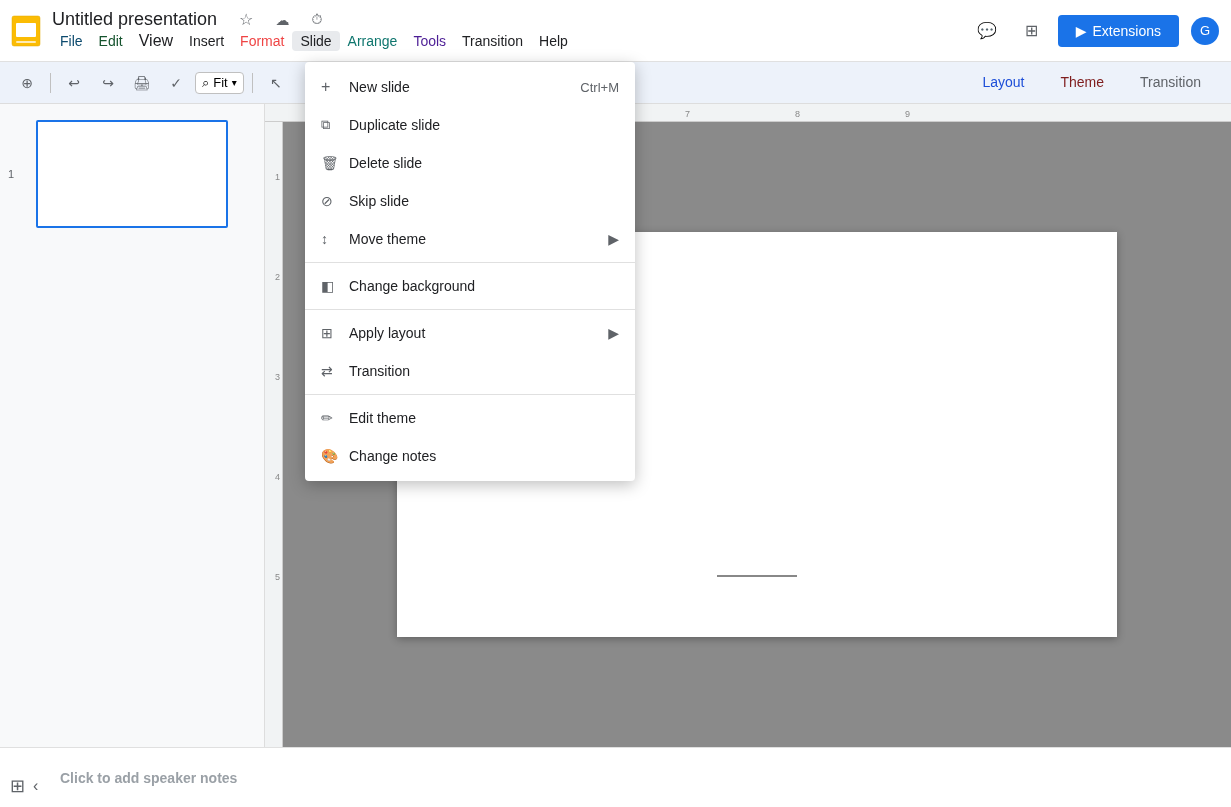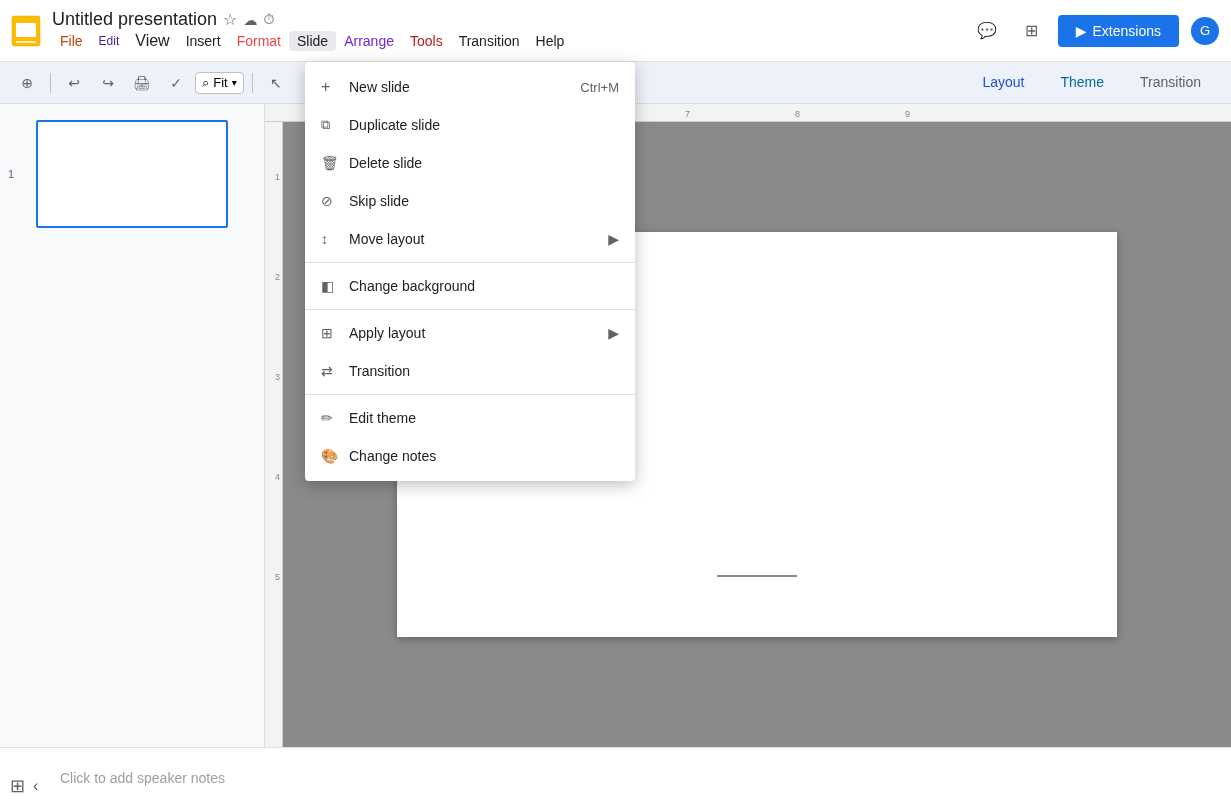"Untitled presentation" div { gap: 6px -> 22px }
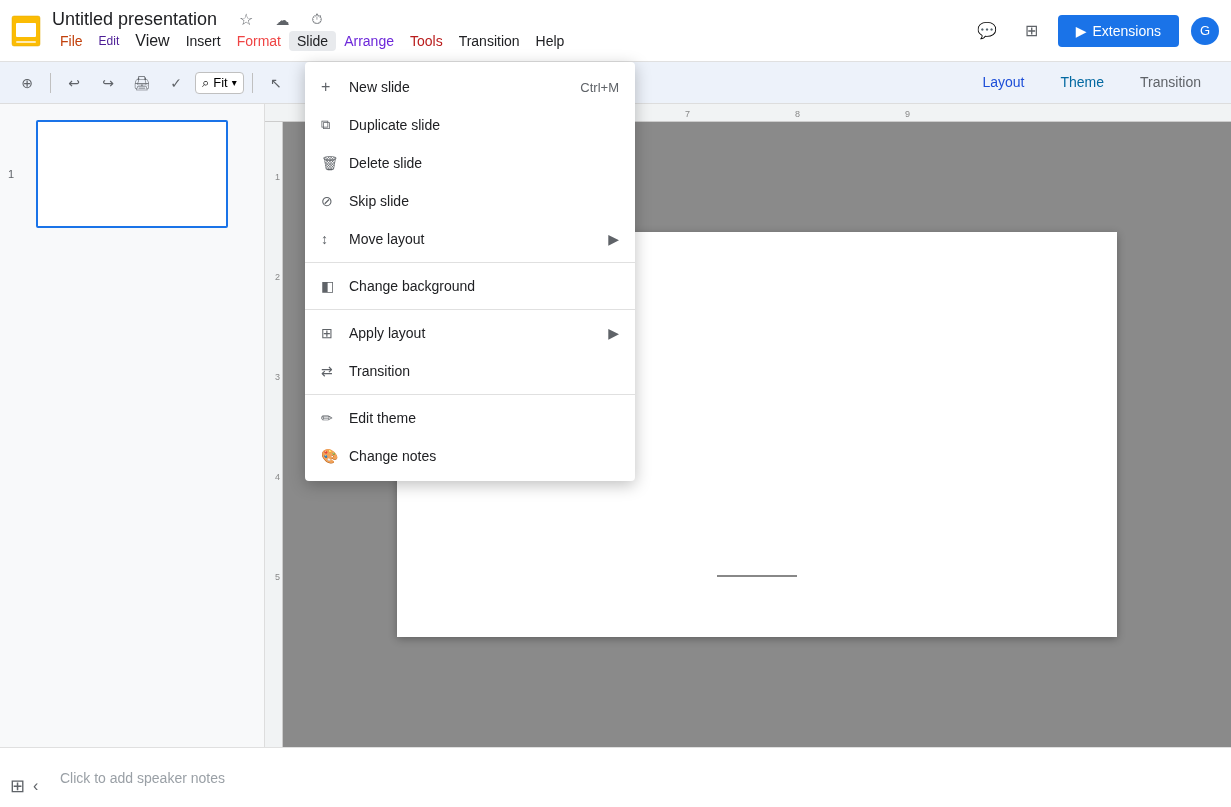"File" div.menu-item { color: #c2410c -> #0c4a6e }
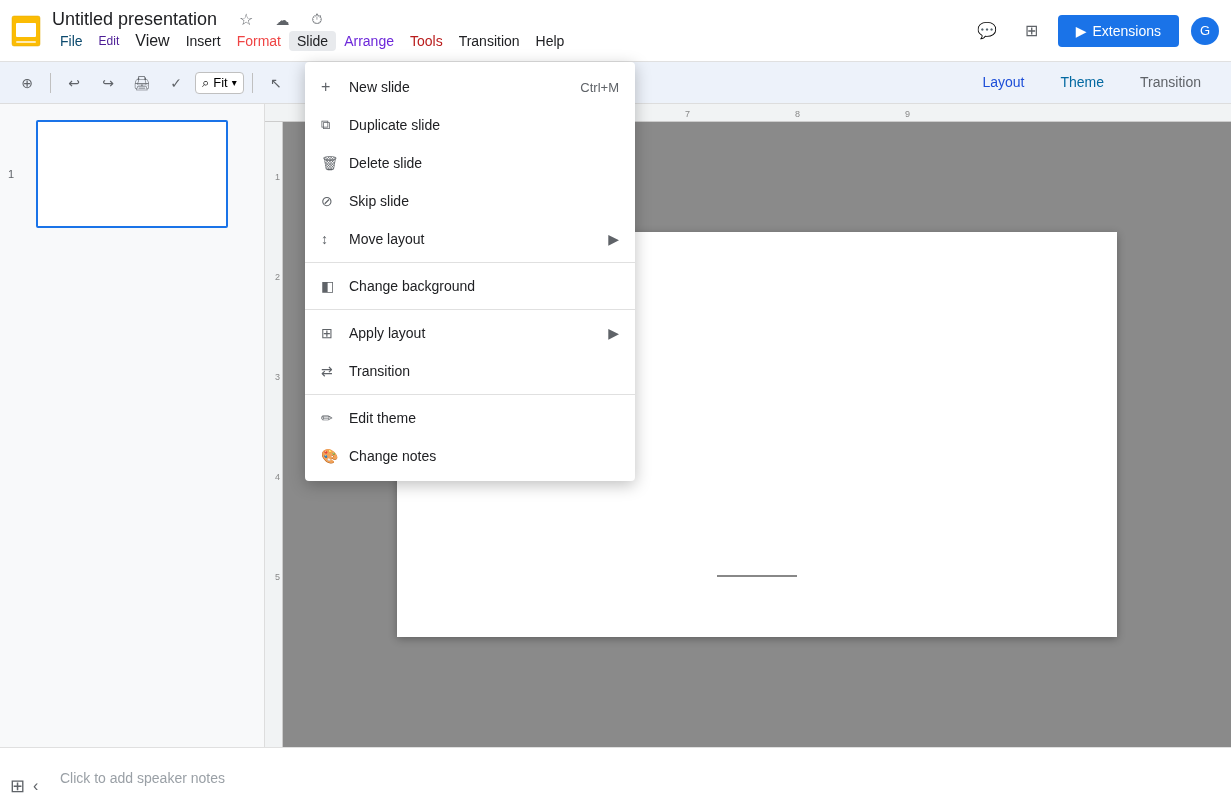"Edit" div.menu-item { color: #4c1d95 -> #14532d; font-size: 12px -> 14px }
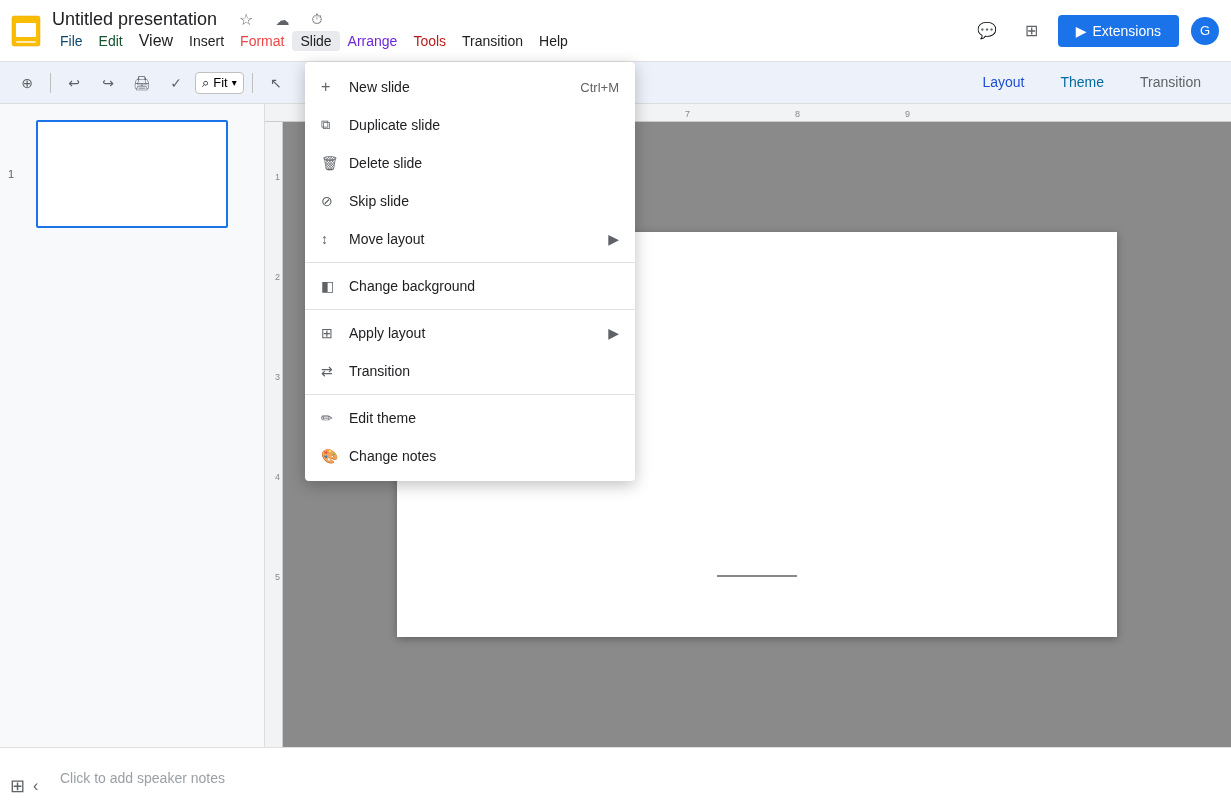"Arrange" div.menu-item { color: #6d28d9 -> #0f766e }
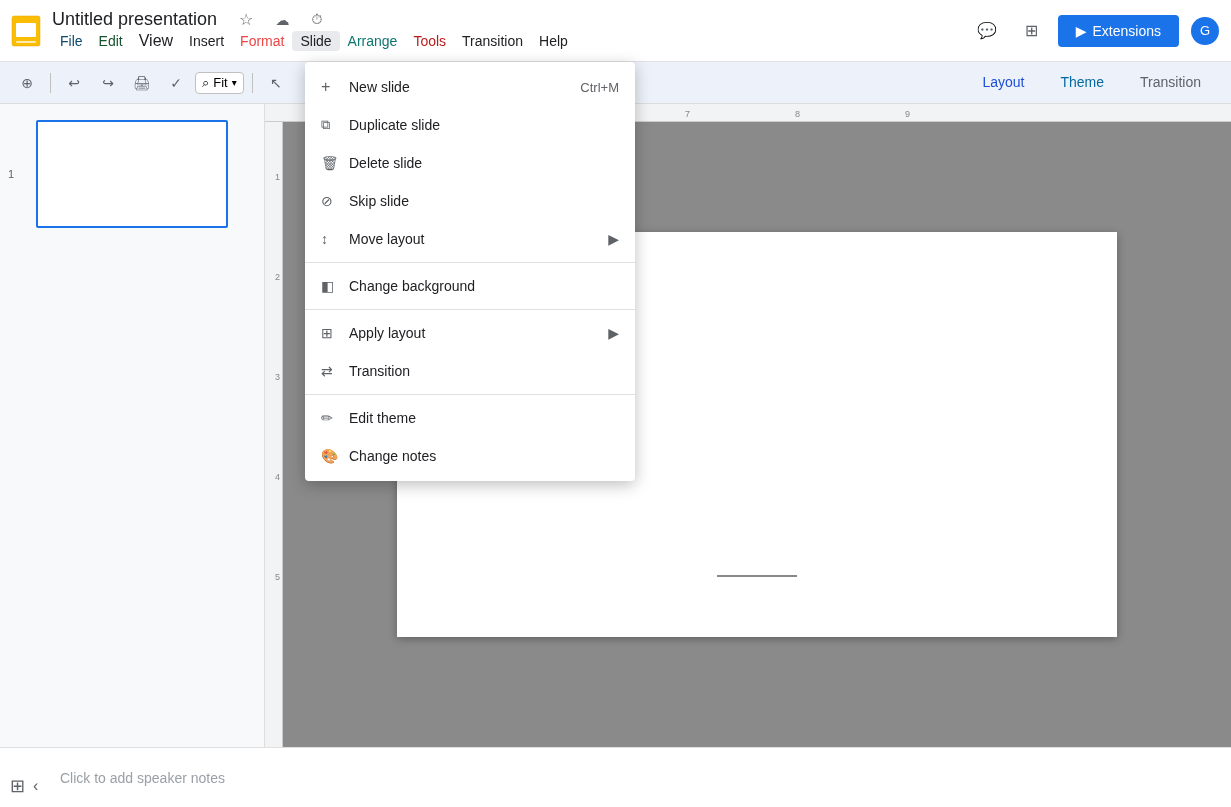"Tools" div.menu-item { color: #b91c1c -> #4c1d95 }
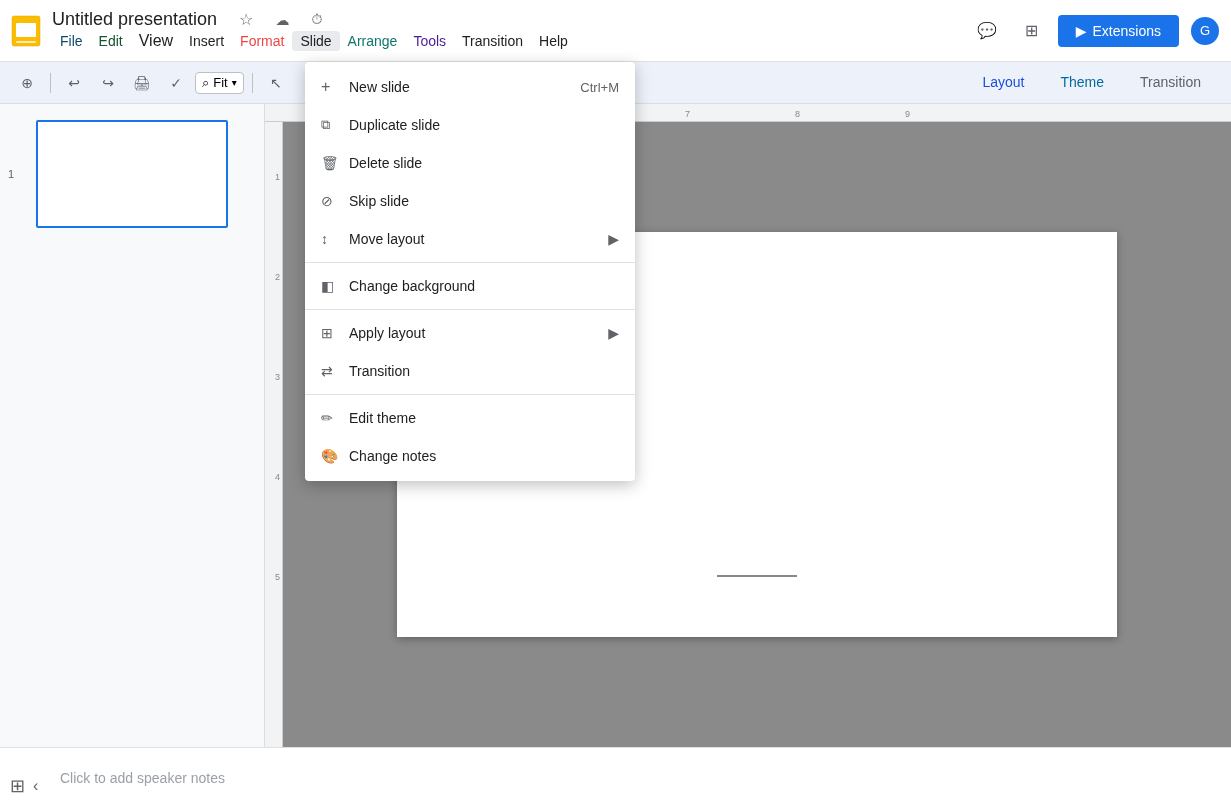"Theme" div.top-right-tab { color: #0369a1 -> #7f1d1d }
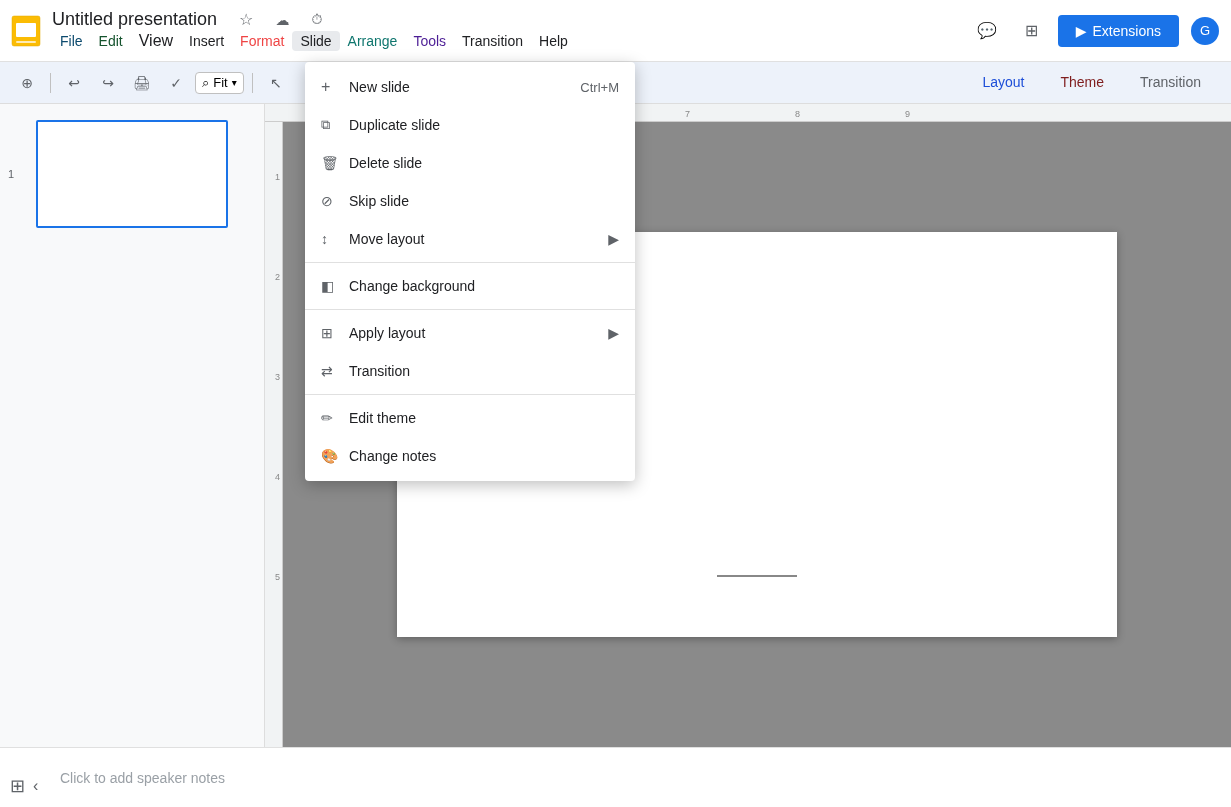"Move layout" span { text: layout -> theme }
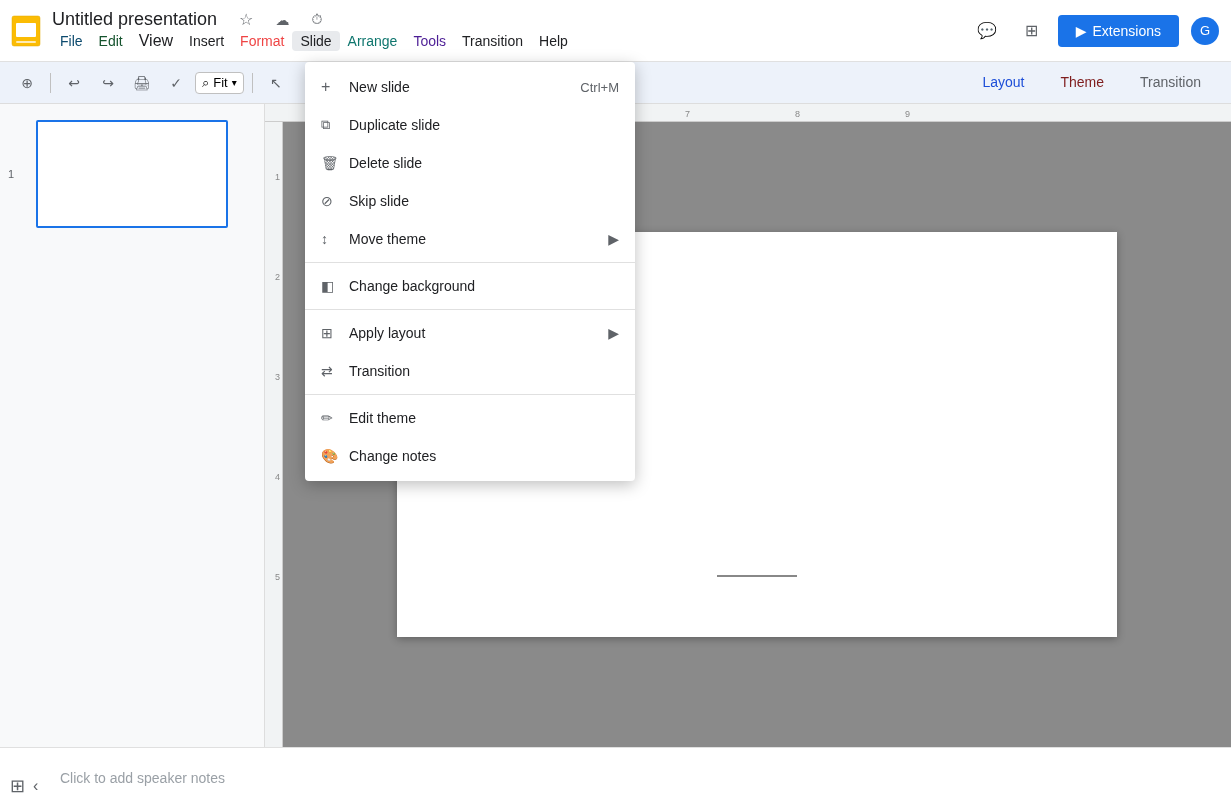"Click to add speaker notes" div { font-weight: none -> bold }
